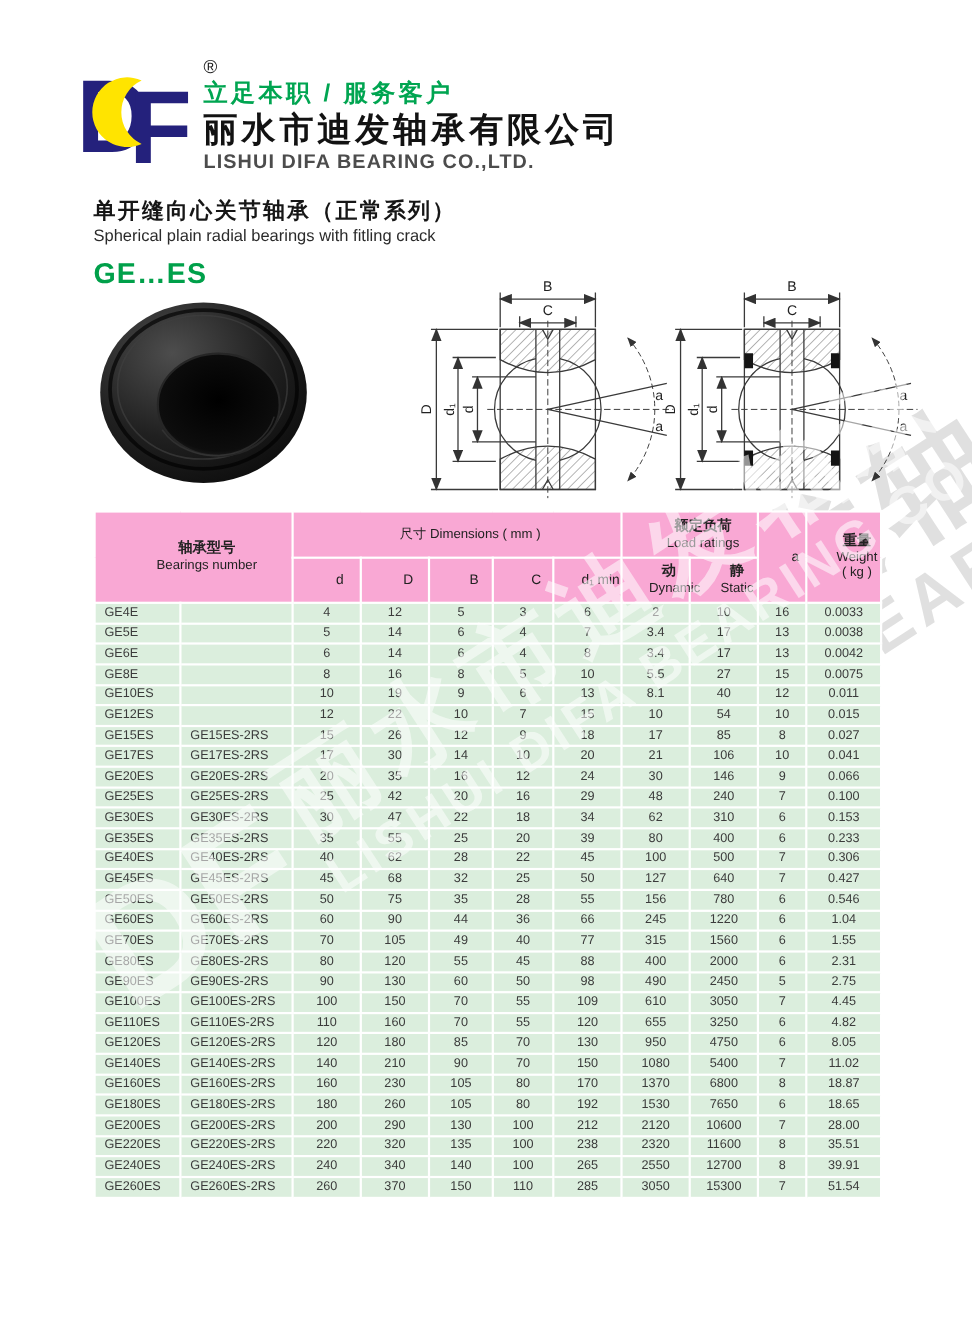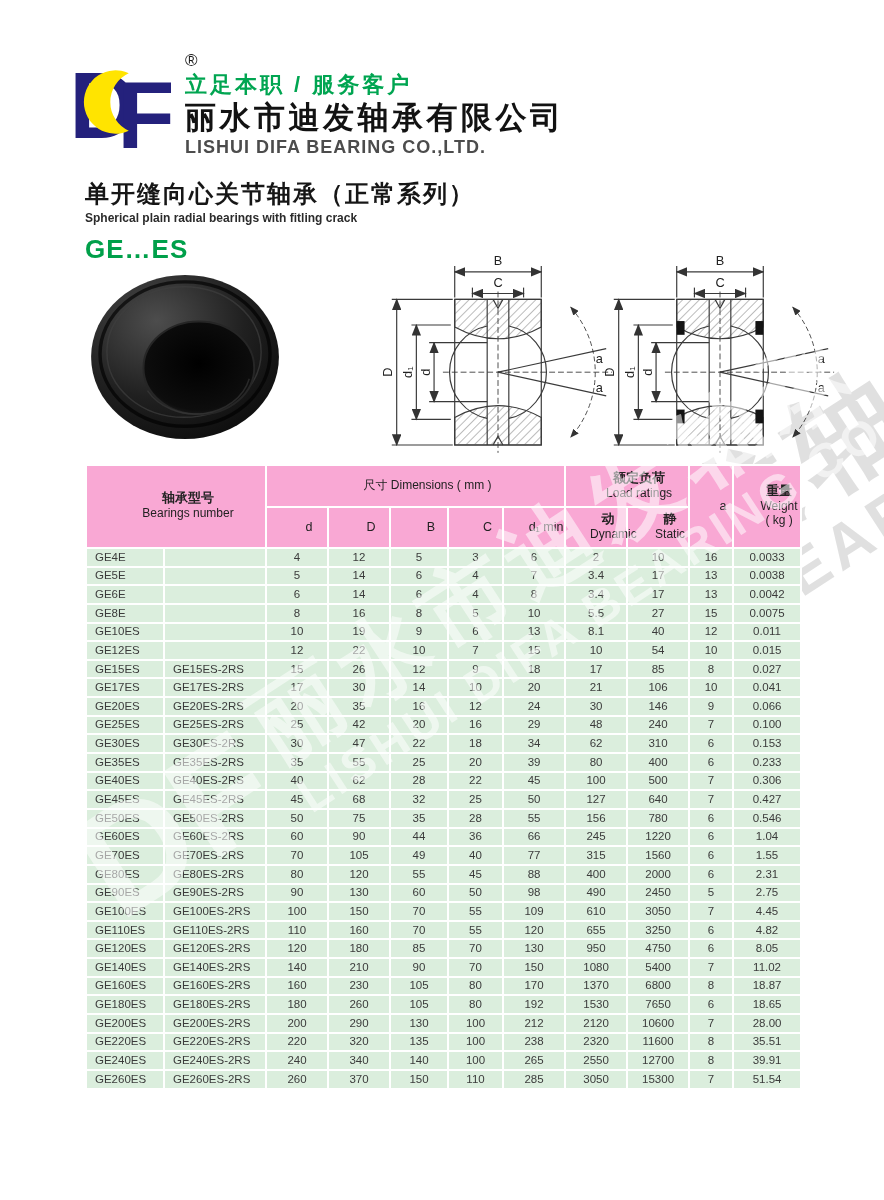"单开缝向心关节轴承（正常系列）" .title-cn { font-size: 24px -> 20px }
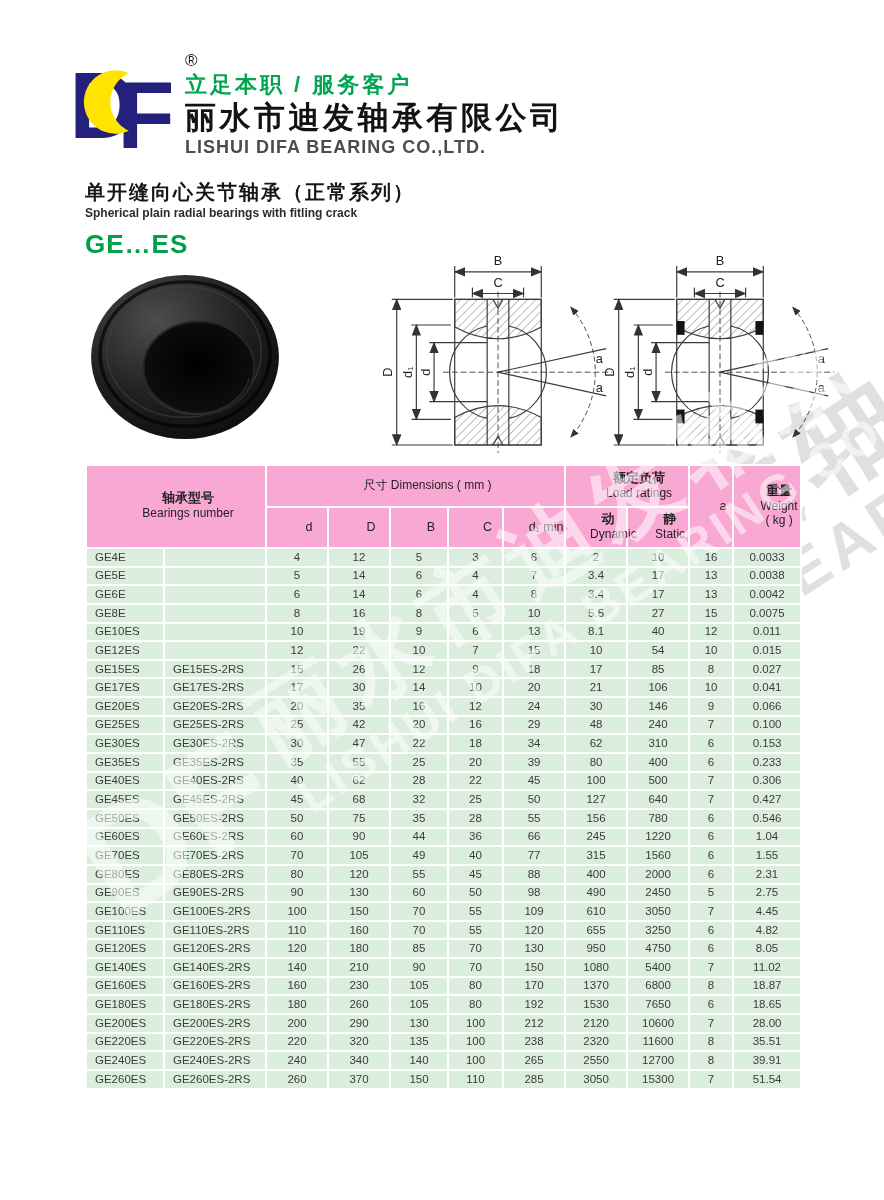"Spherical plain radial bearings with" .title-en { font-size: 12px -> 15px; font-weight: bold -> none }
